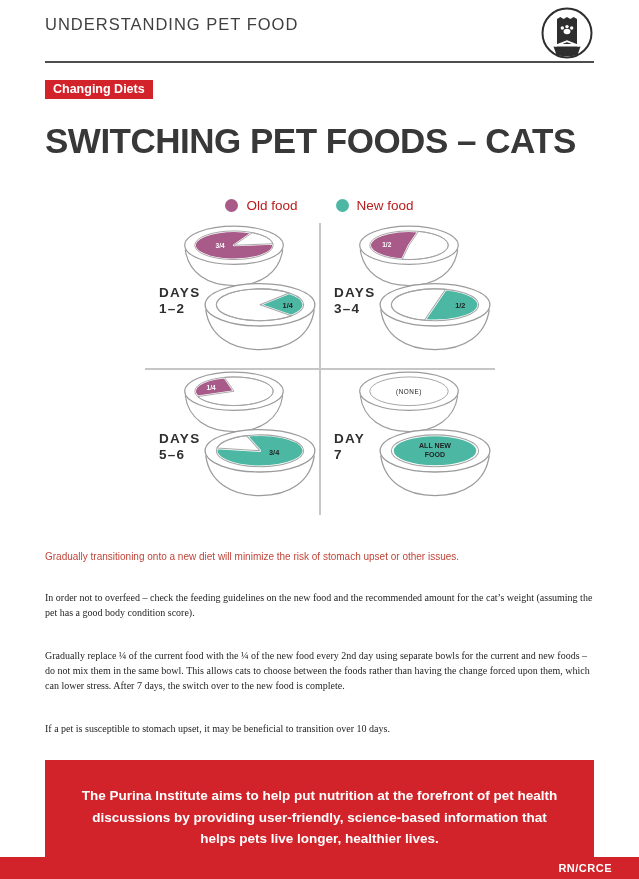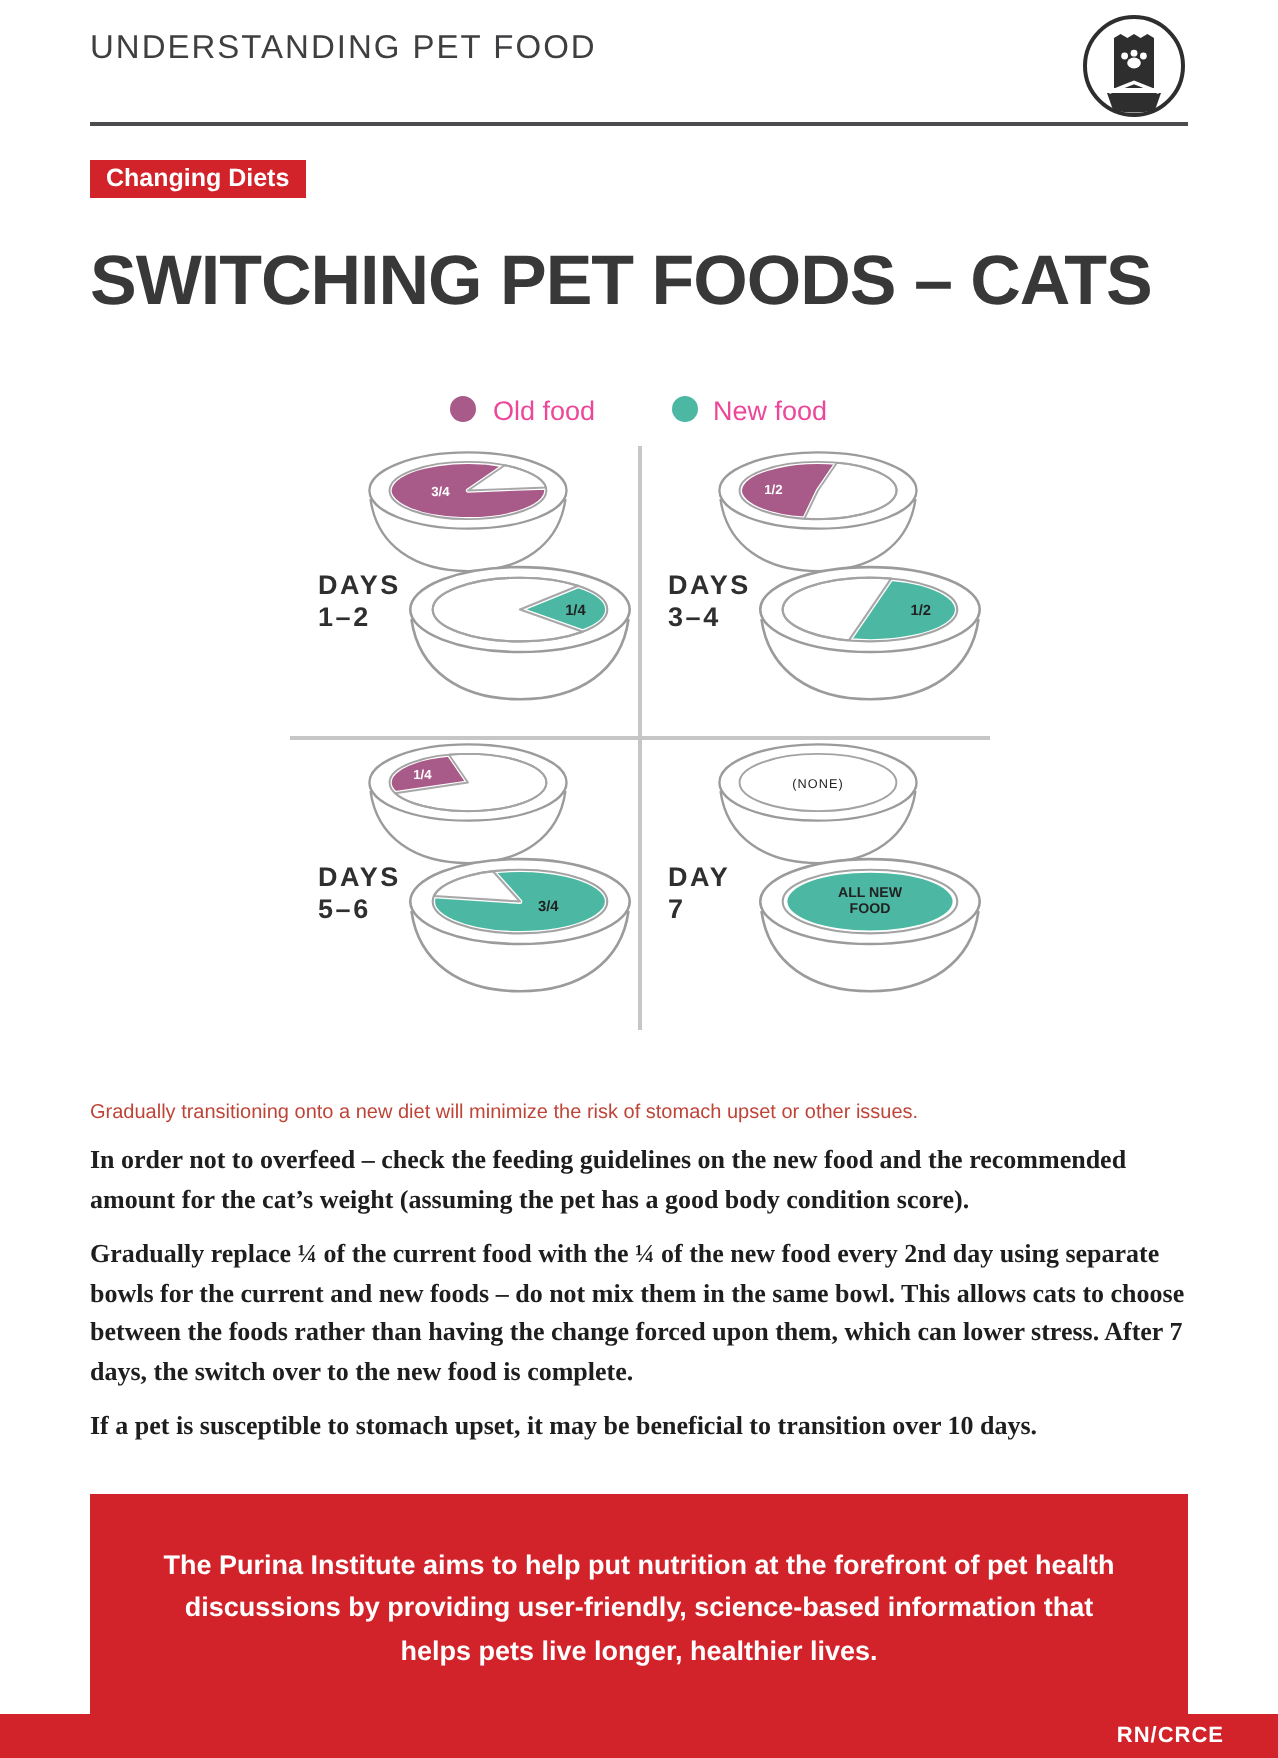"Old food" .legend-item { align-items: none -> center; color: #ec4899 -> #b91c1c }
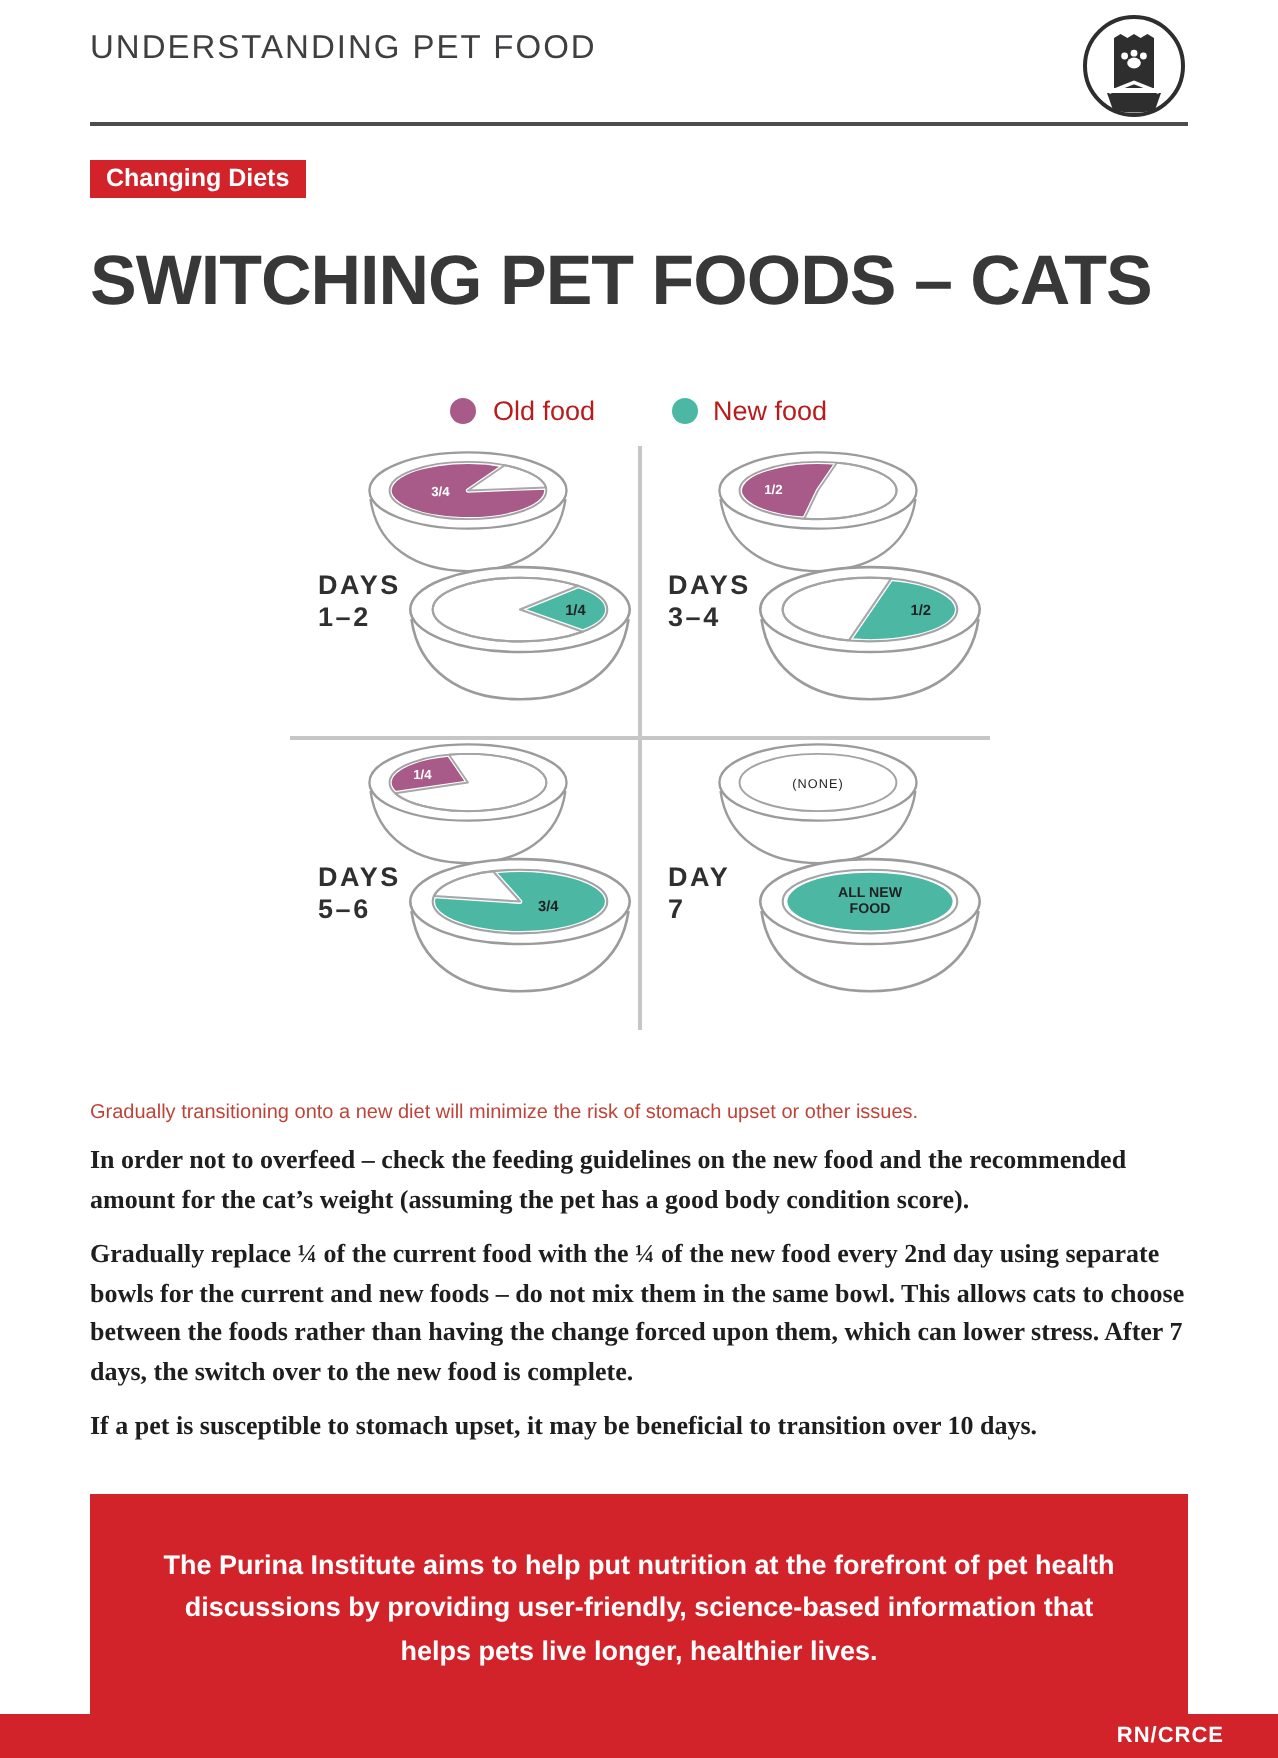"In order not to overfeed" .body-p { font-size: 13px -> 10px; font-weight: bold -> none; margin-top: 8px -> 28px }
